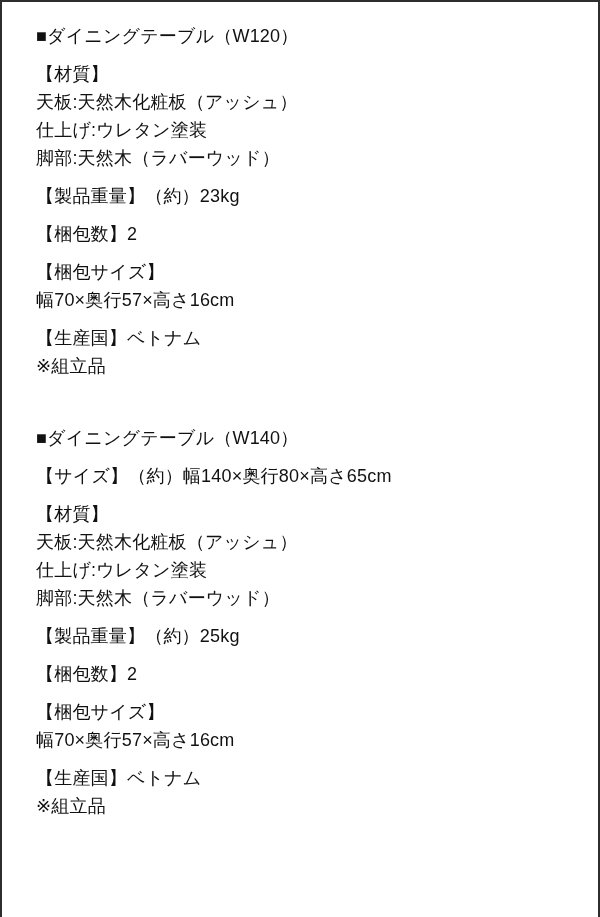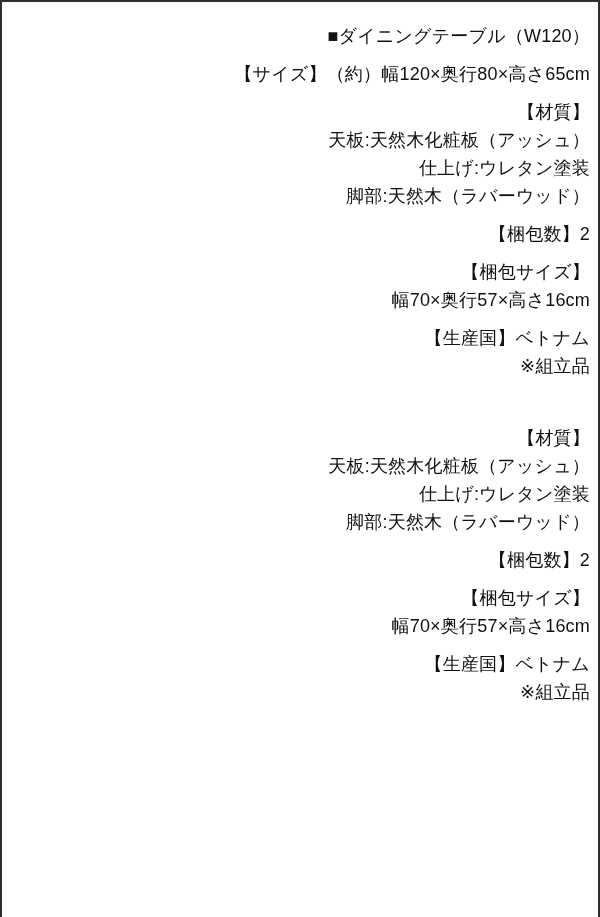"■ダイニングテーブル（W120）" .page { text-align: right -> none }
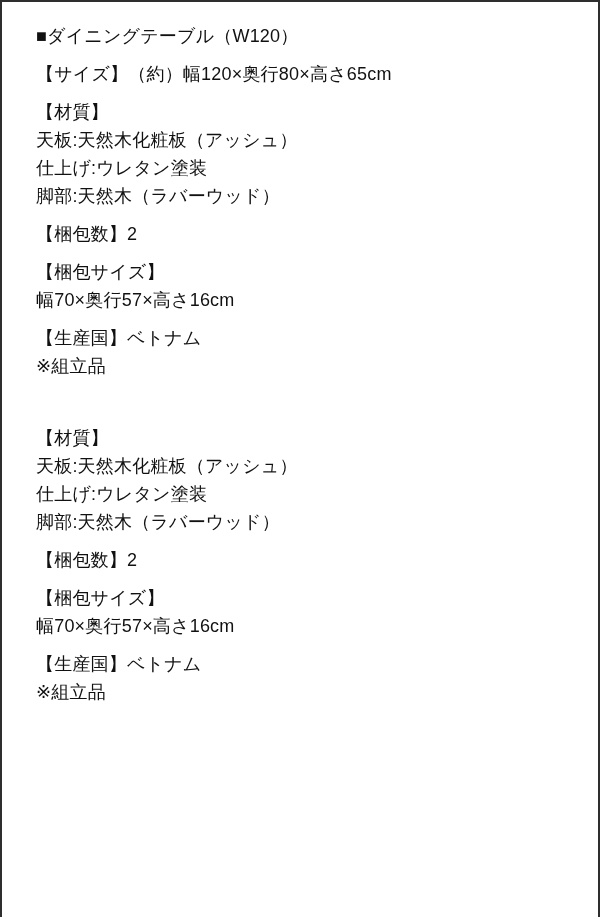"【サイズ】（約）幅120×奥行80×高さ65cm" div.line { html: <div>【サイズ】（約）幅120×奥行80×高さ65cm</div> -> none }
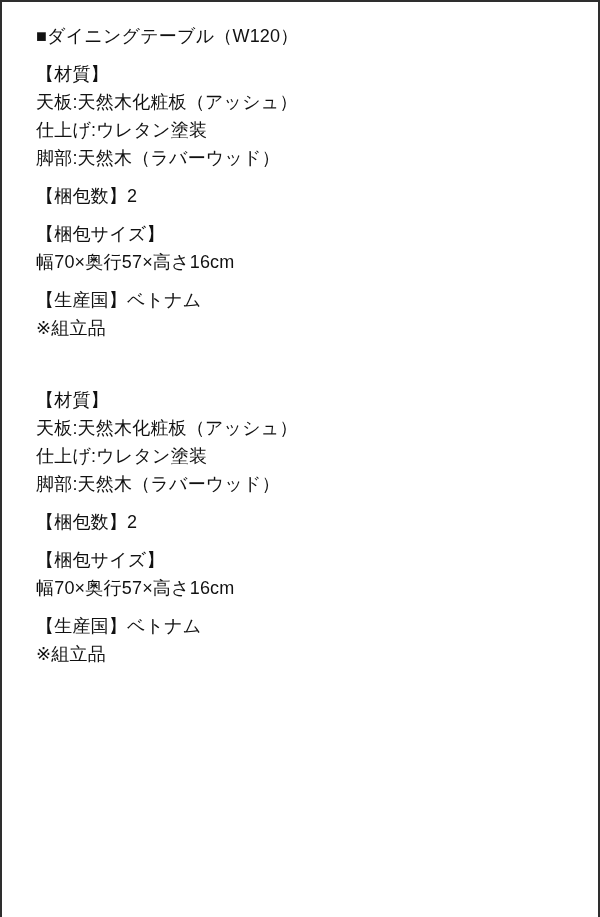"【製品重量】（約）23kg" div.line { html: none -> <div>【製品重量】（約）23kg</div> }
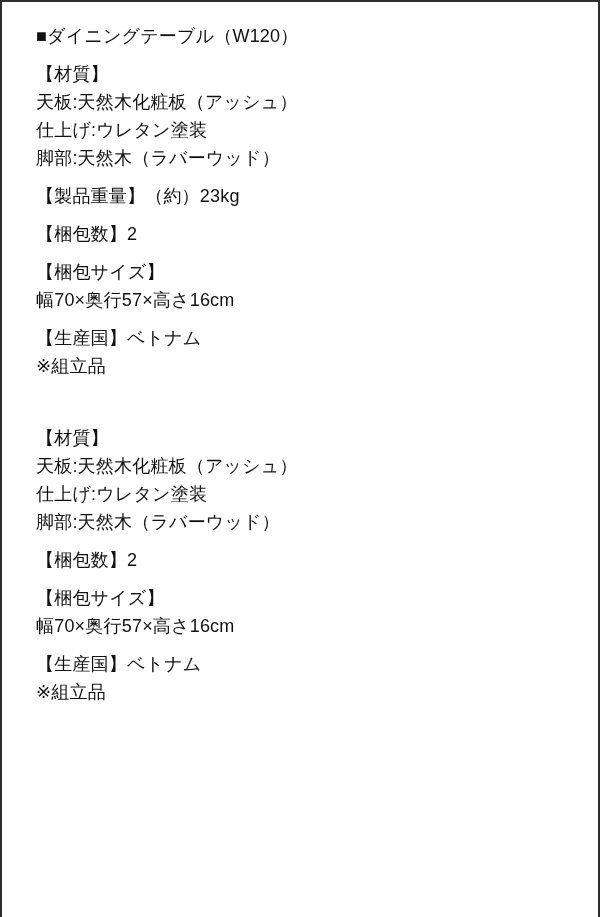"■ダイニングテーブル（W140）" div.line { html: none -> <div>■ダイニングテーブル（W140）</div> }
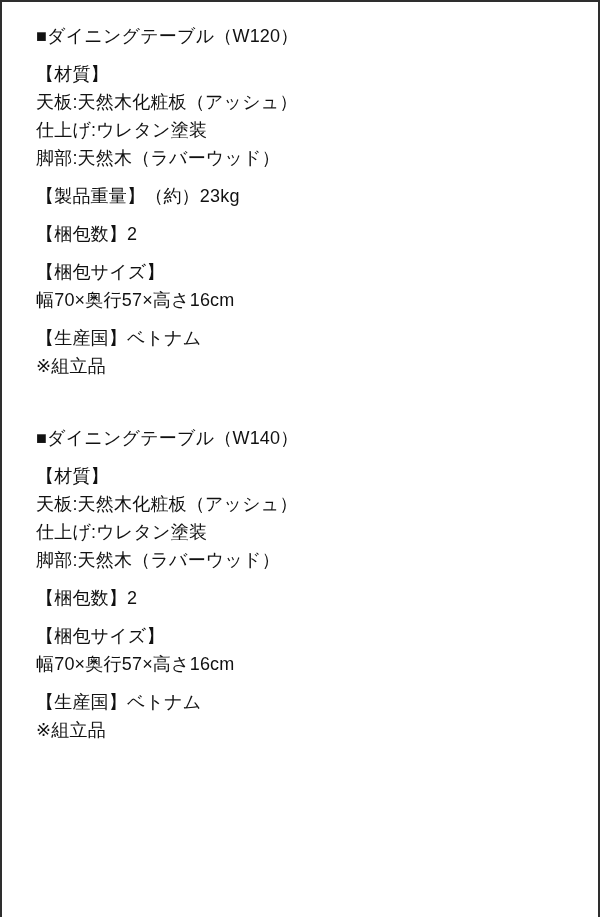"【サイズ】（約）幅140×奥行80×高さ65cm" div.line { html: none -> <div>【サイズ】（約）幅140×奥行80×高さ65cm</div> }
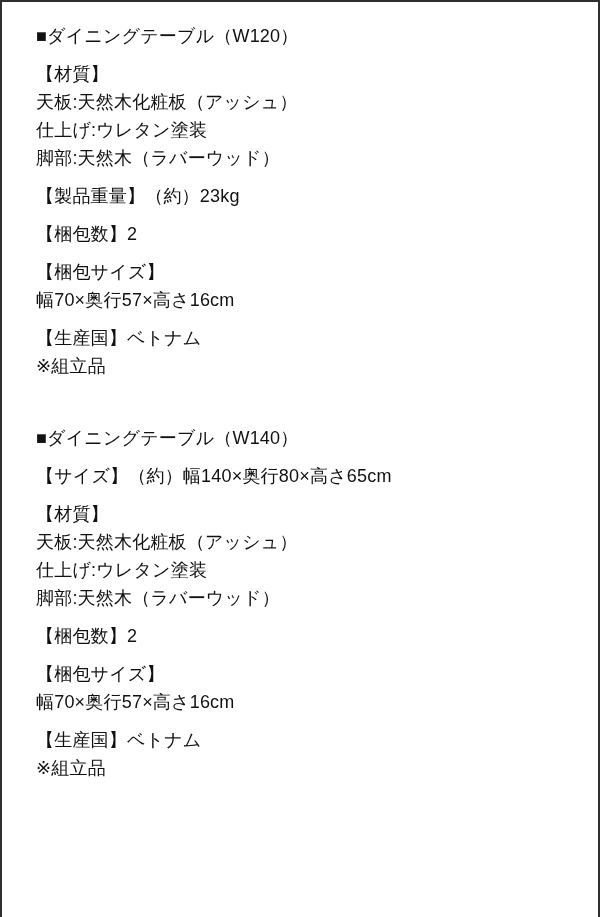"【製品重量】（約）25kg" div.line { html: none -> <div>【製品重量】（約）25kg</div> }
